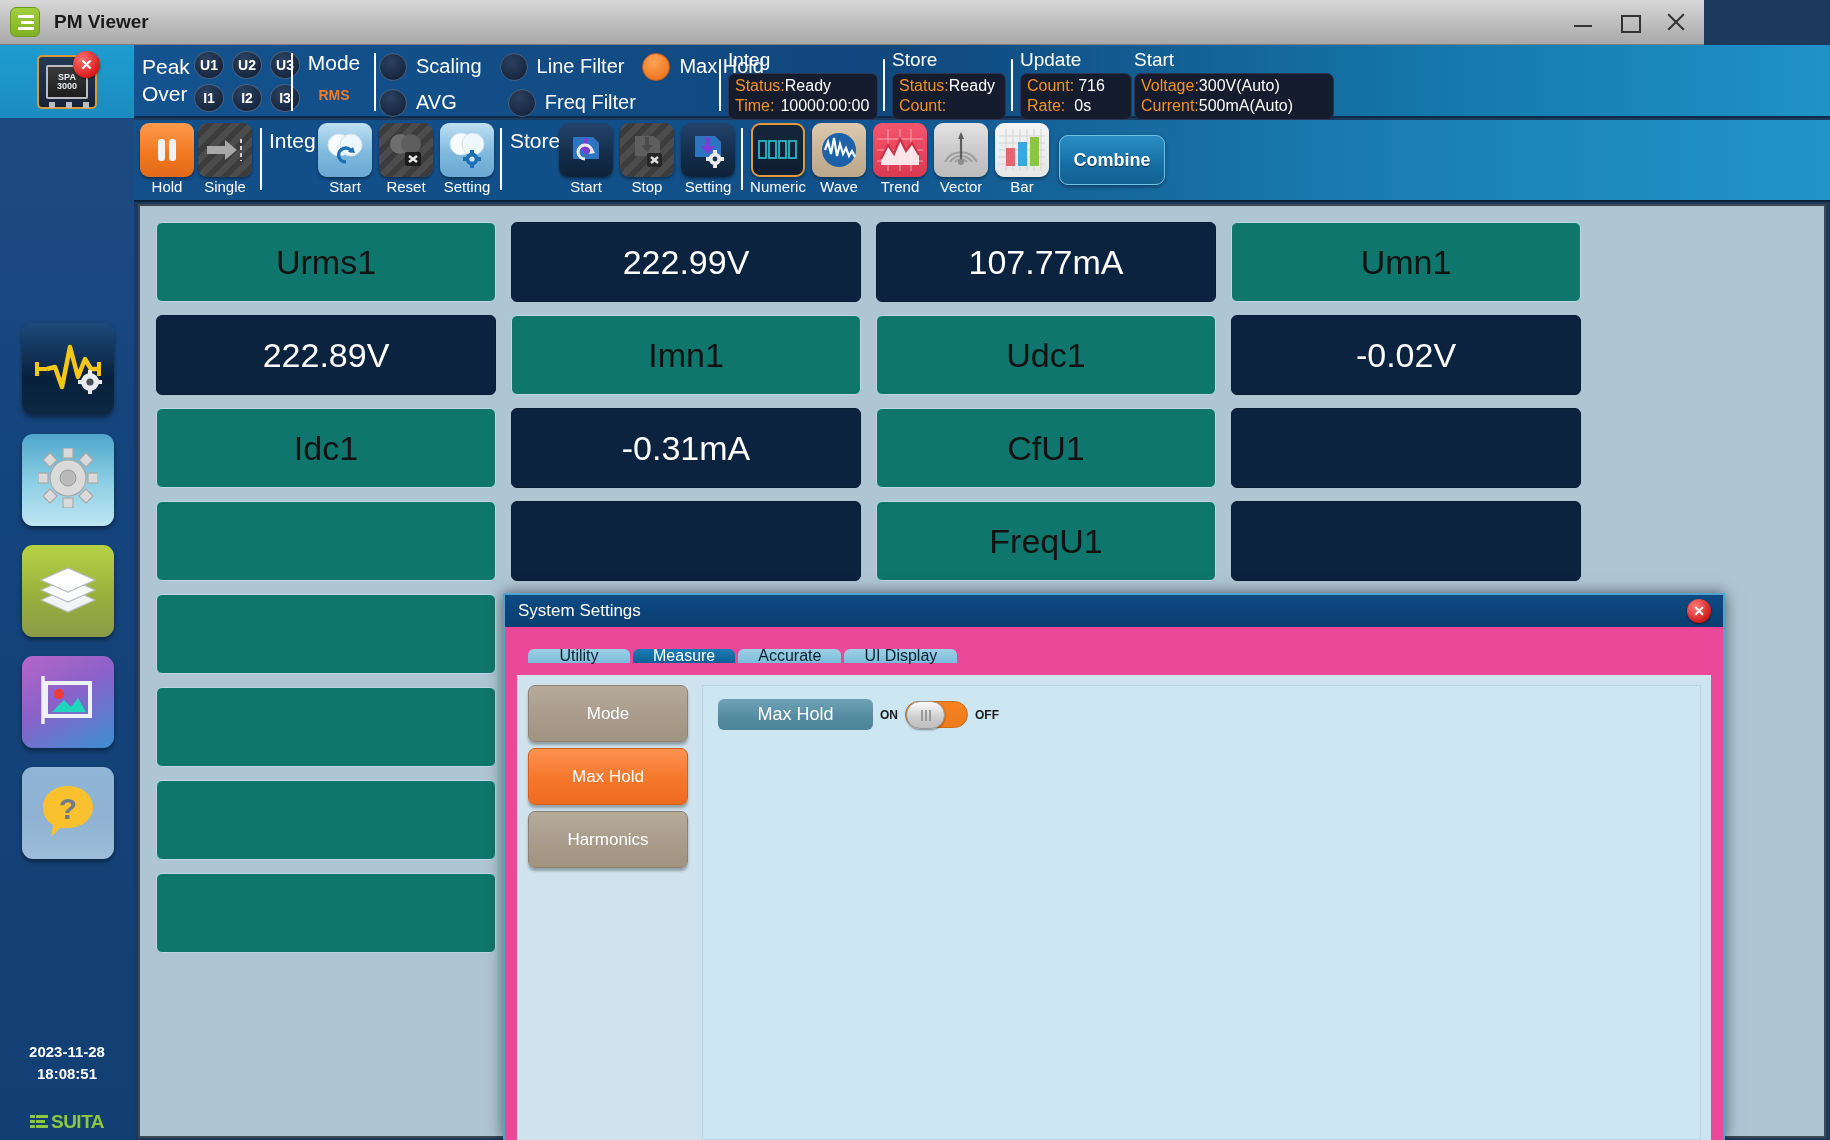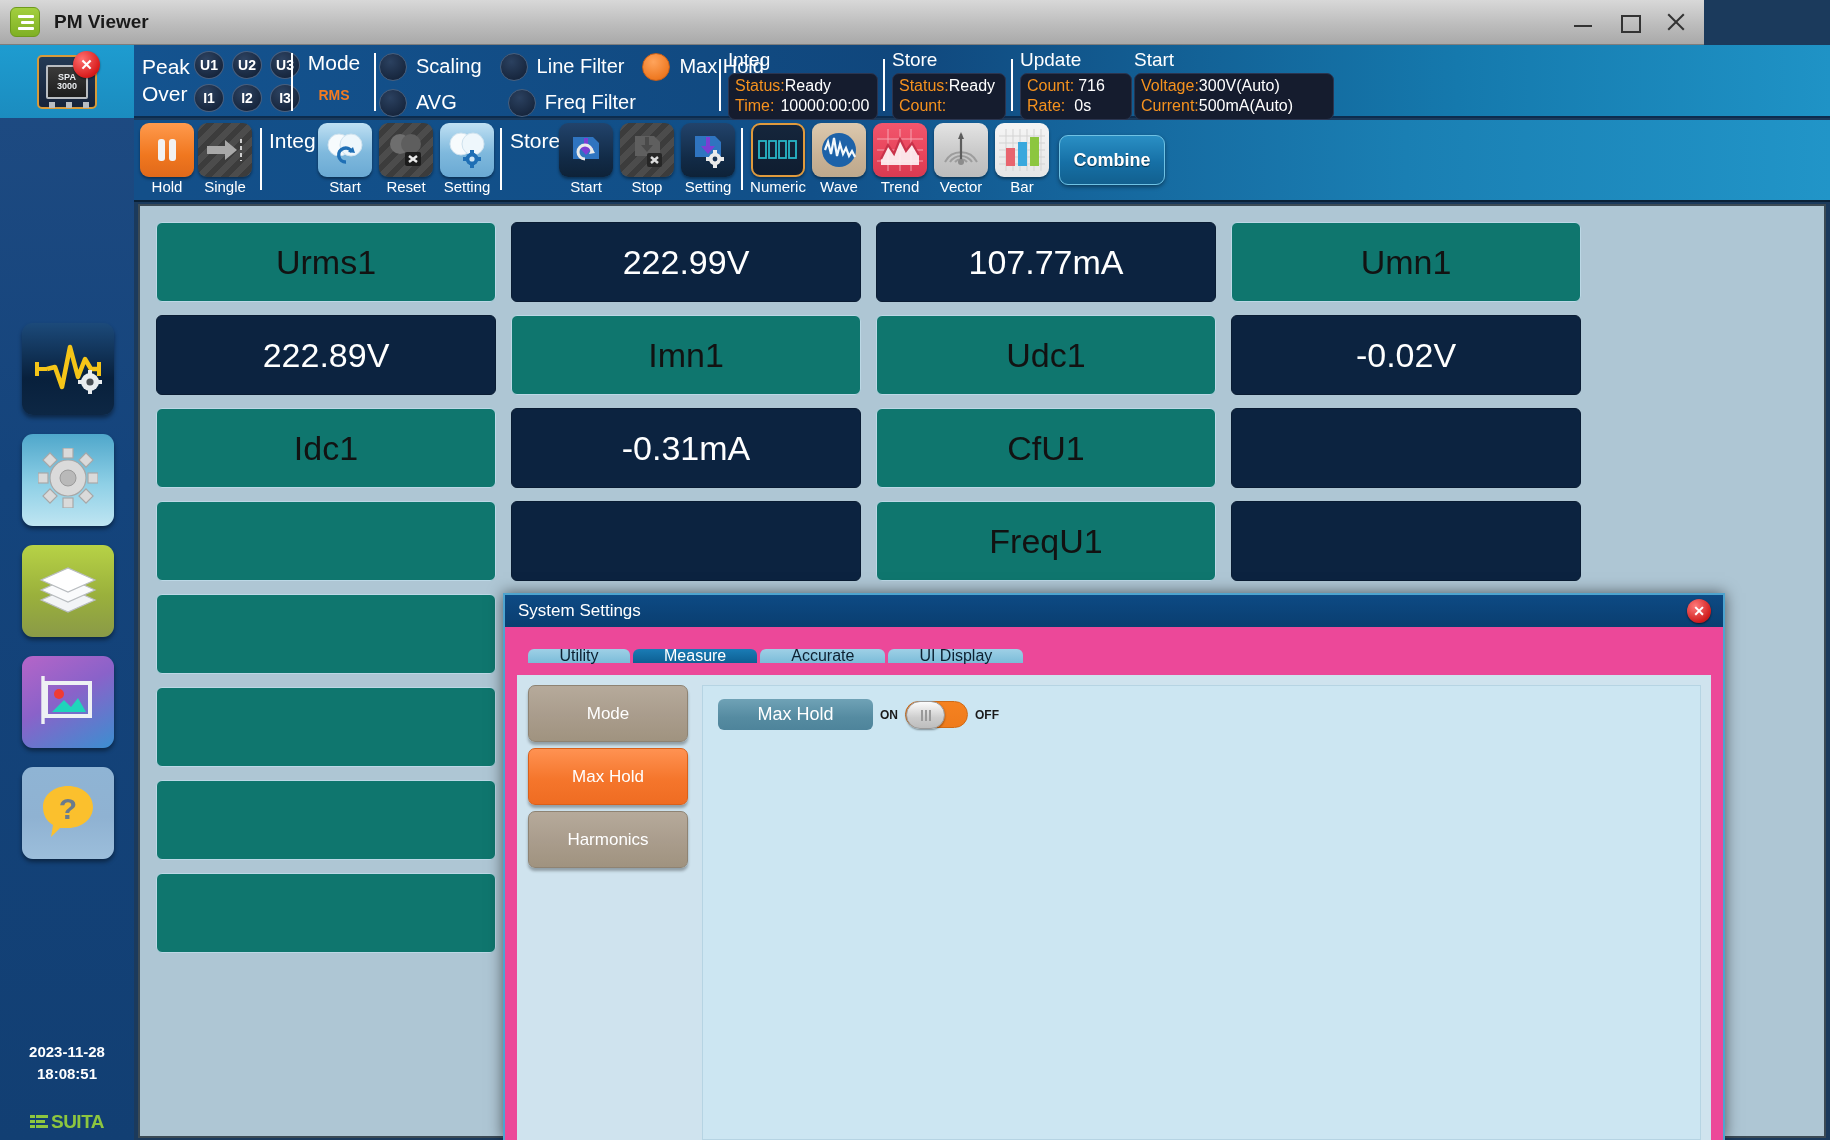"Utility" .dlg-tab { padding: 0 31px -> 0 20px }
